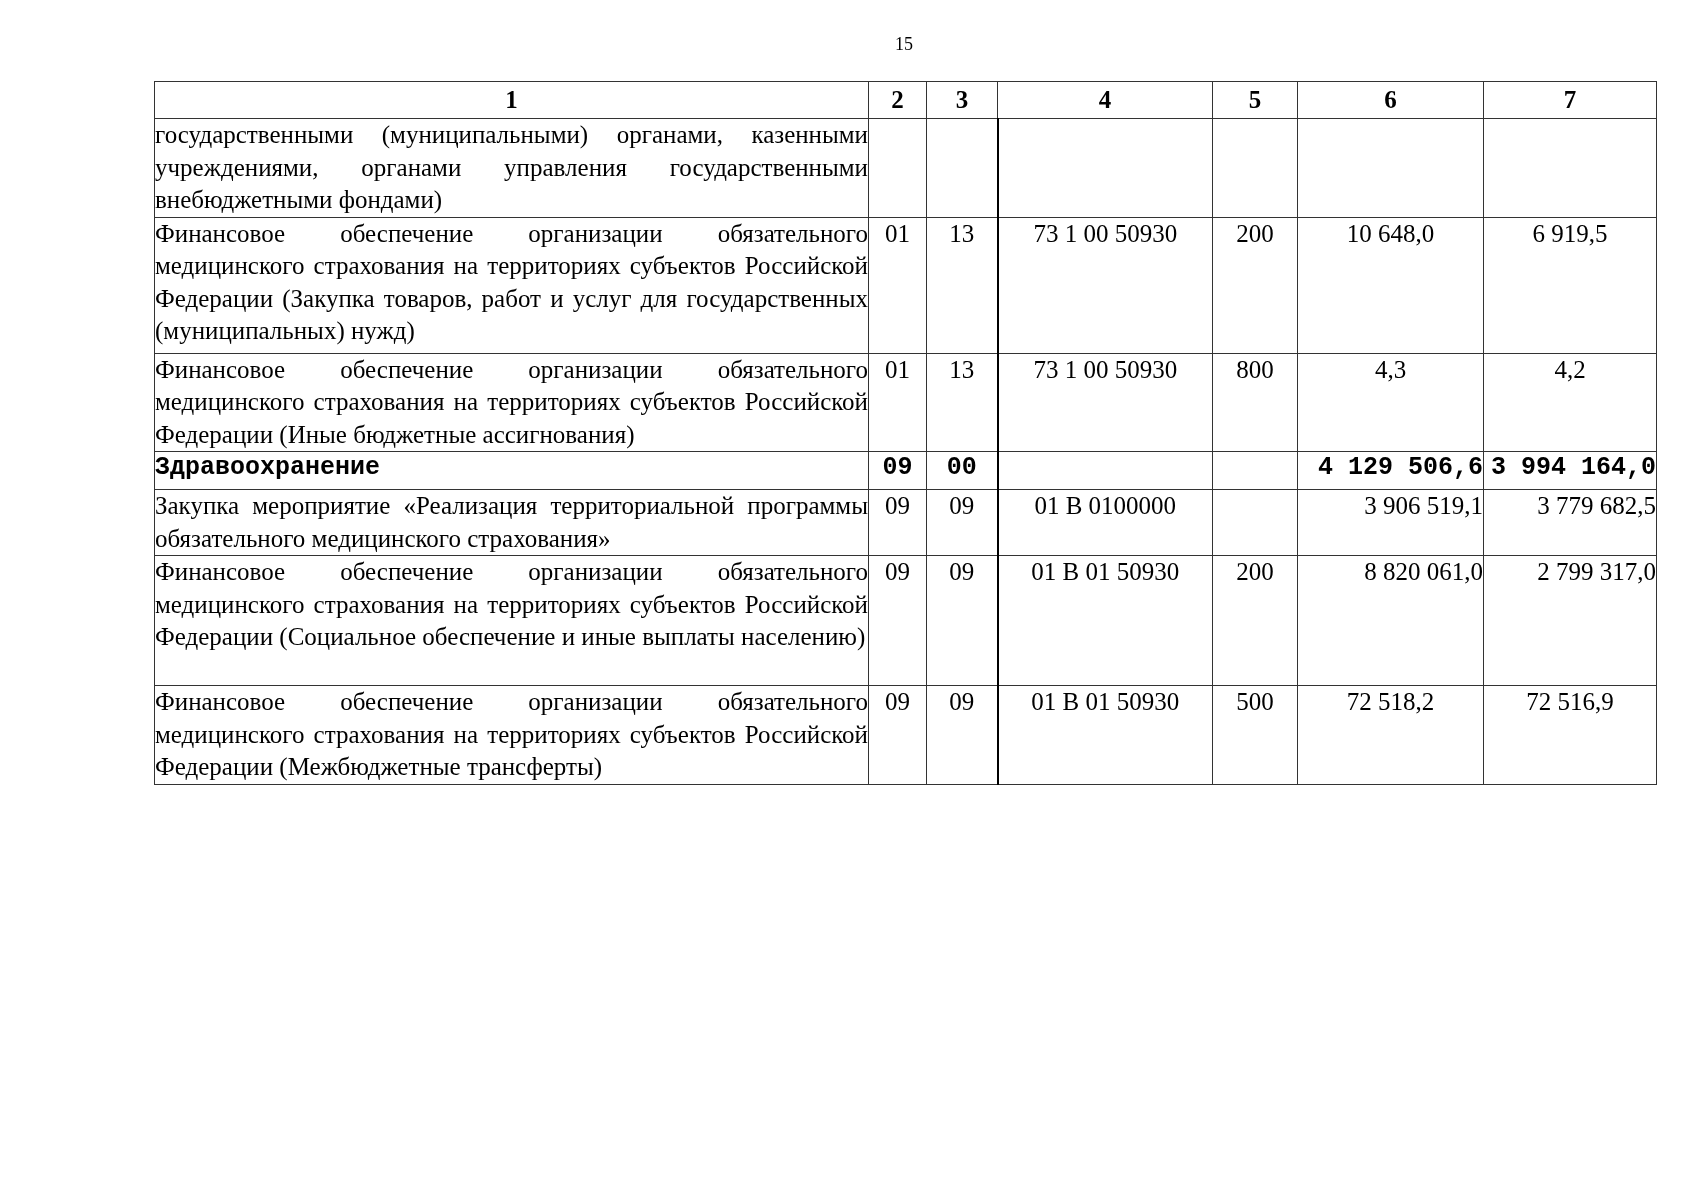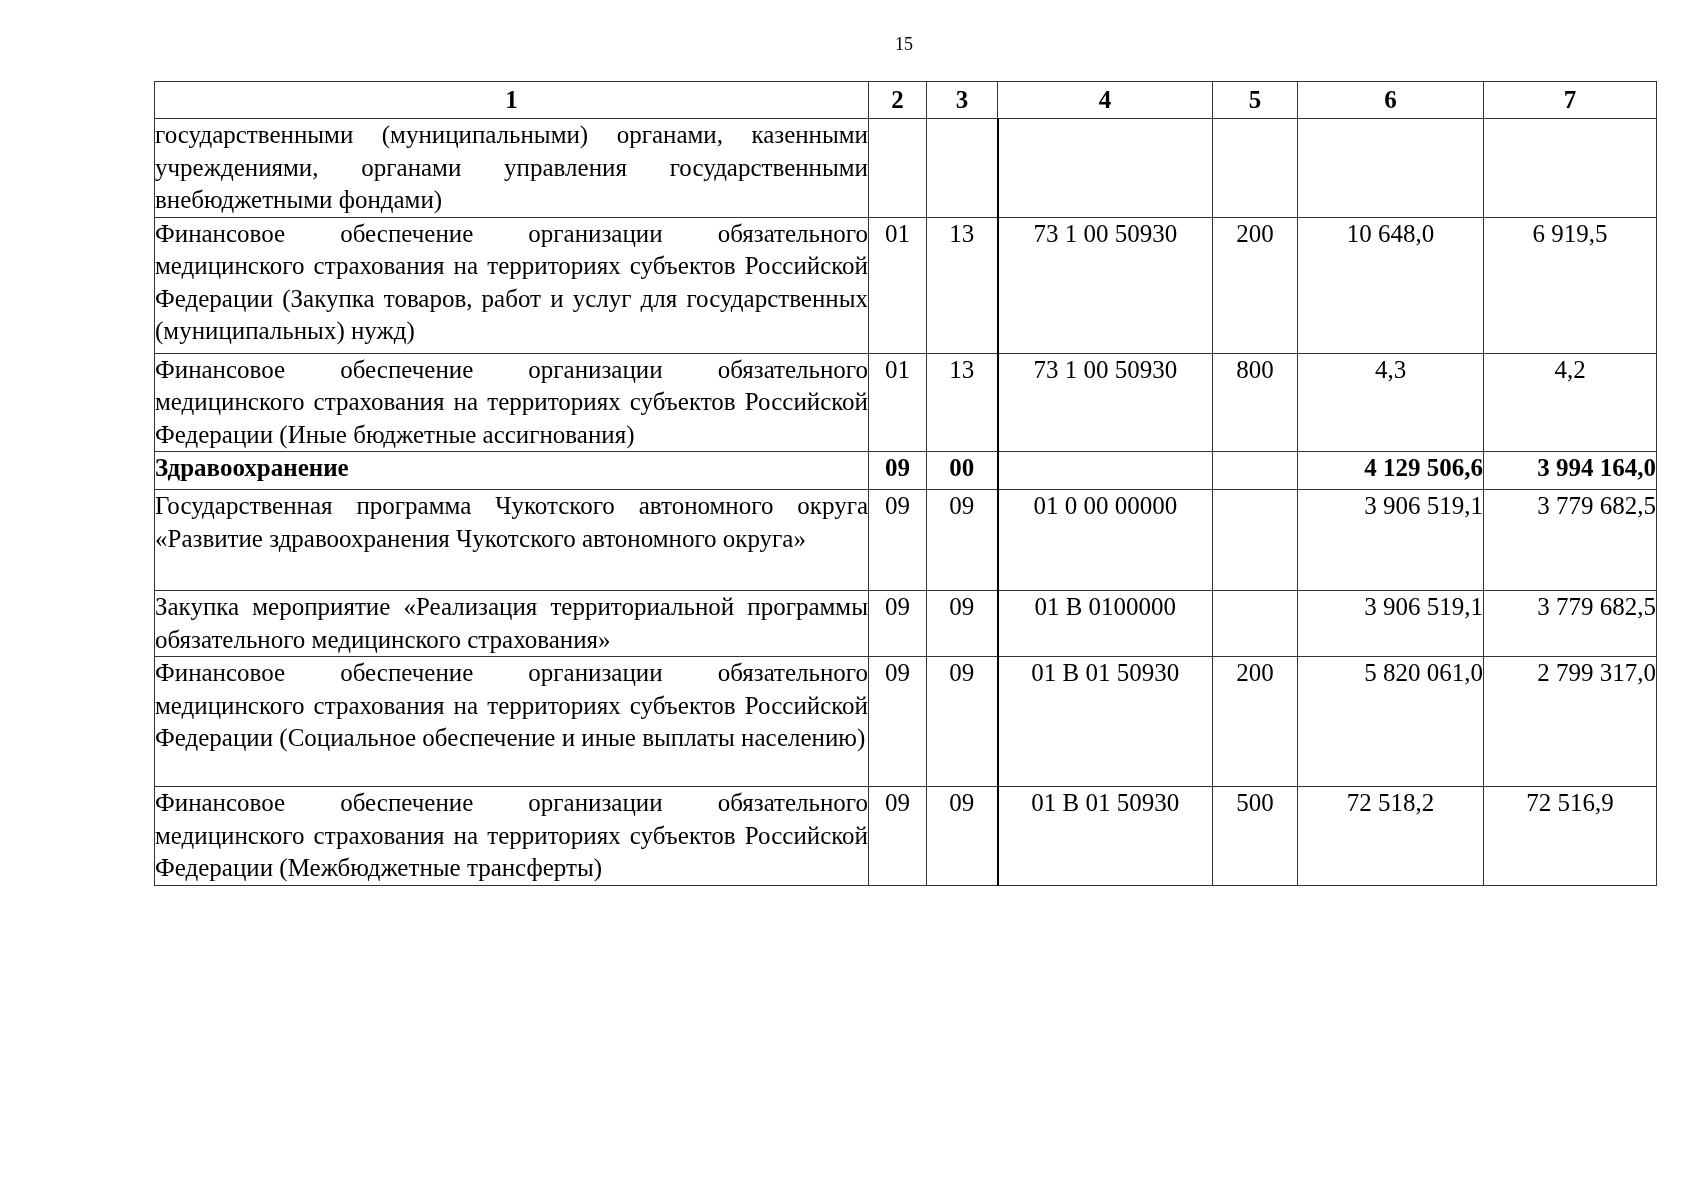"Здравоохранение" tr.bold { font-family: none -> Liberation Mono, monospace }
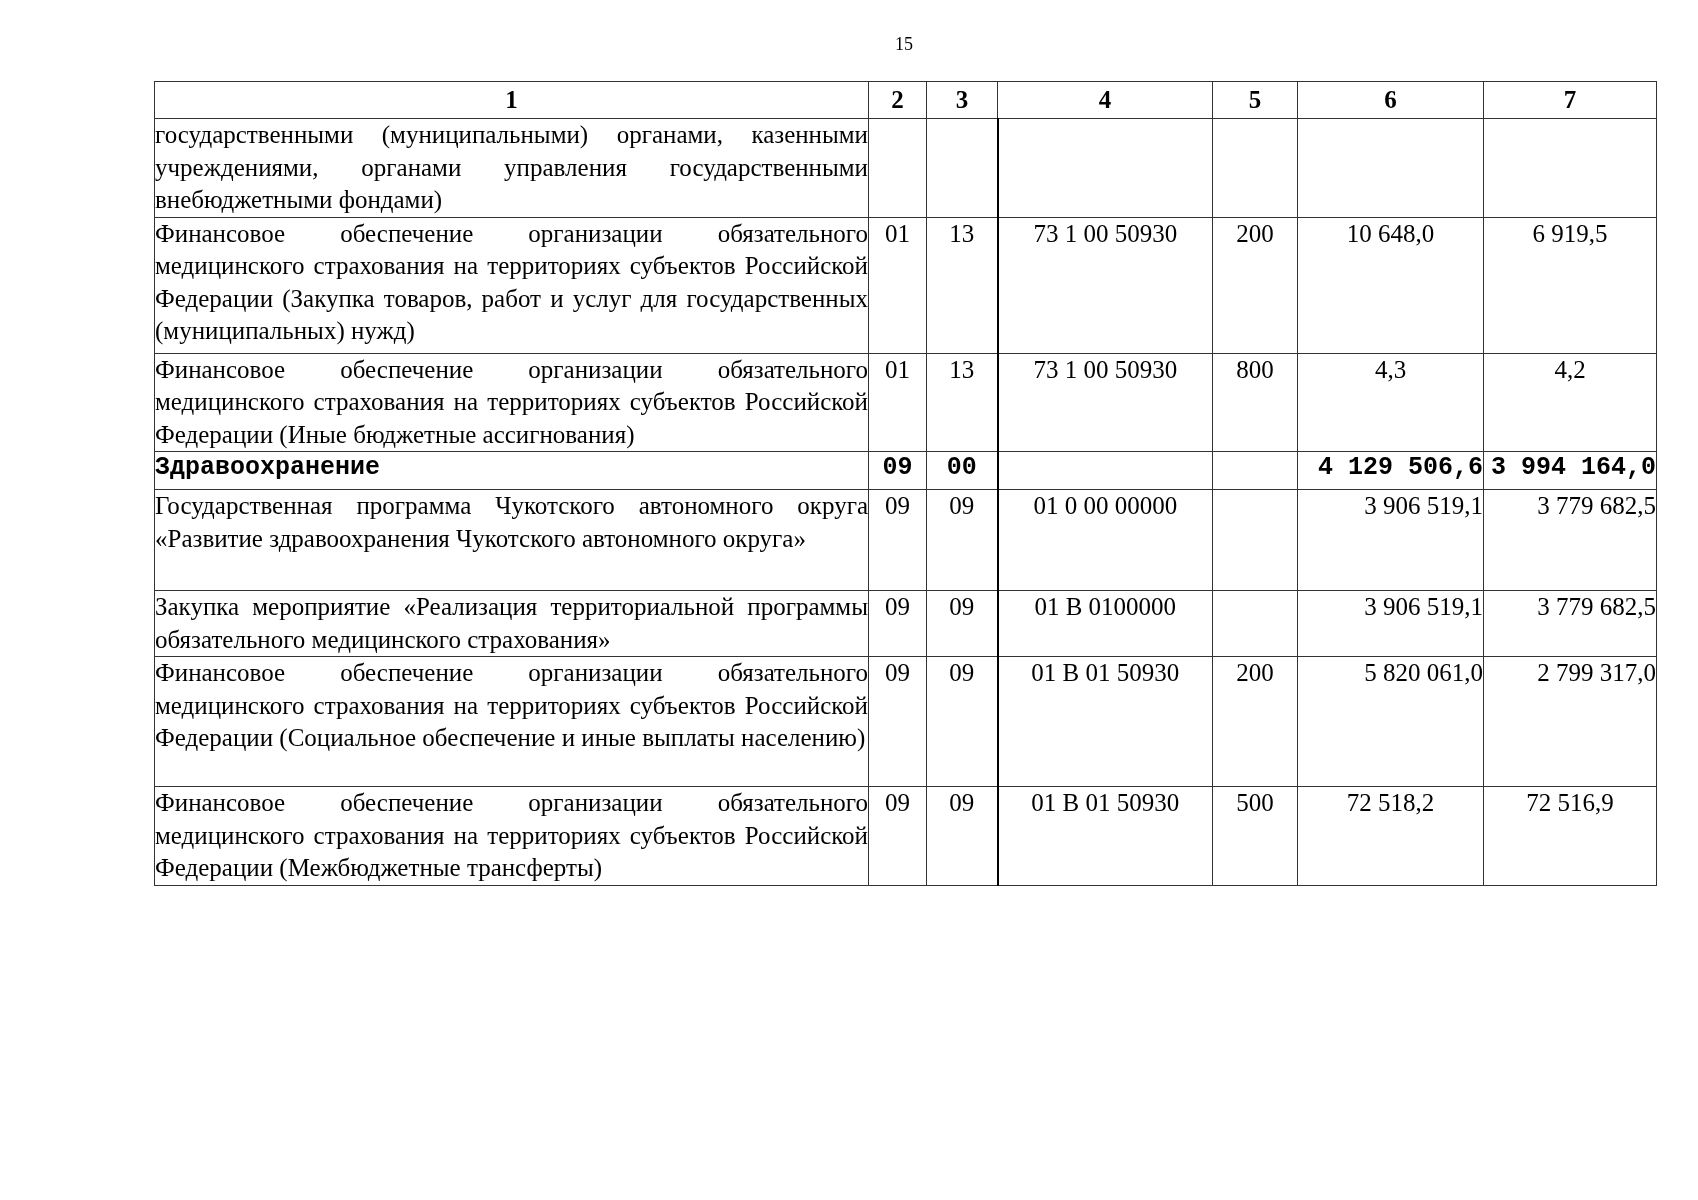"Государственная программа Чукотского" tr { html: <tr> <td>Государственная программа Чукотского автономного округа «Развитие здравоохранения Чукотского автономного округа»</td> <td>09</td> <td>09</td> <td>01 0 00 00000</td> <td></td> <td>3 906 519,1</td> <td>3 779 682,5</td> </tr> -> none }
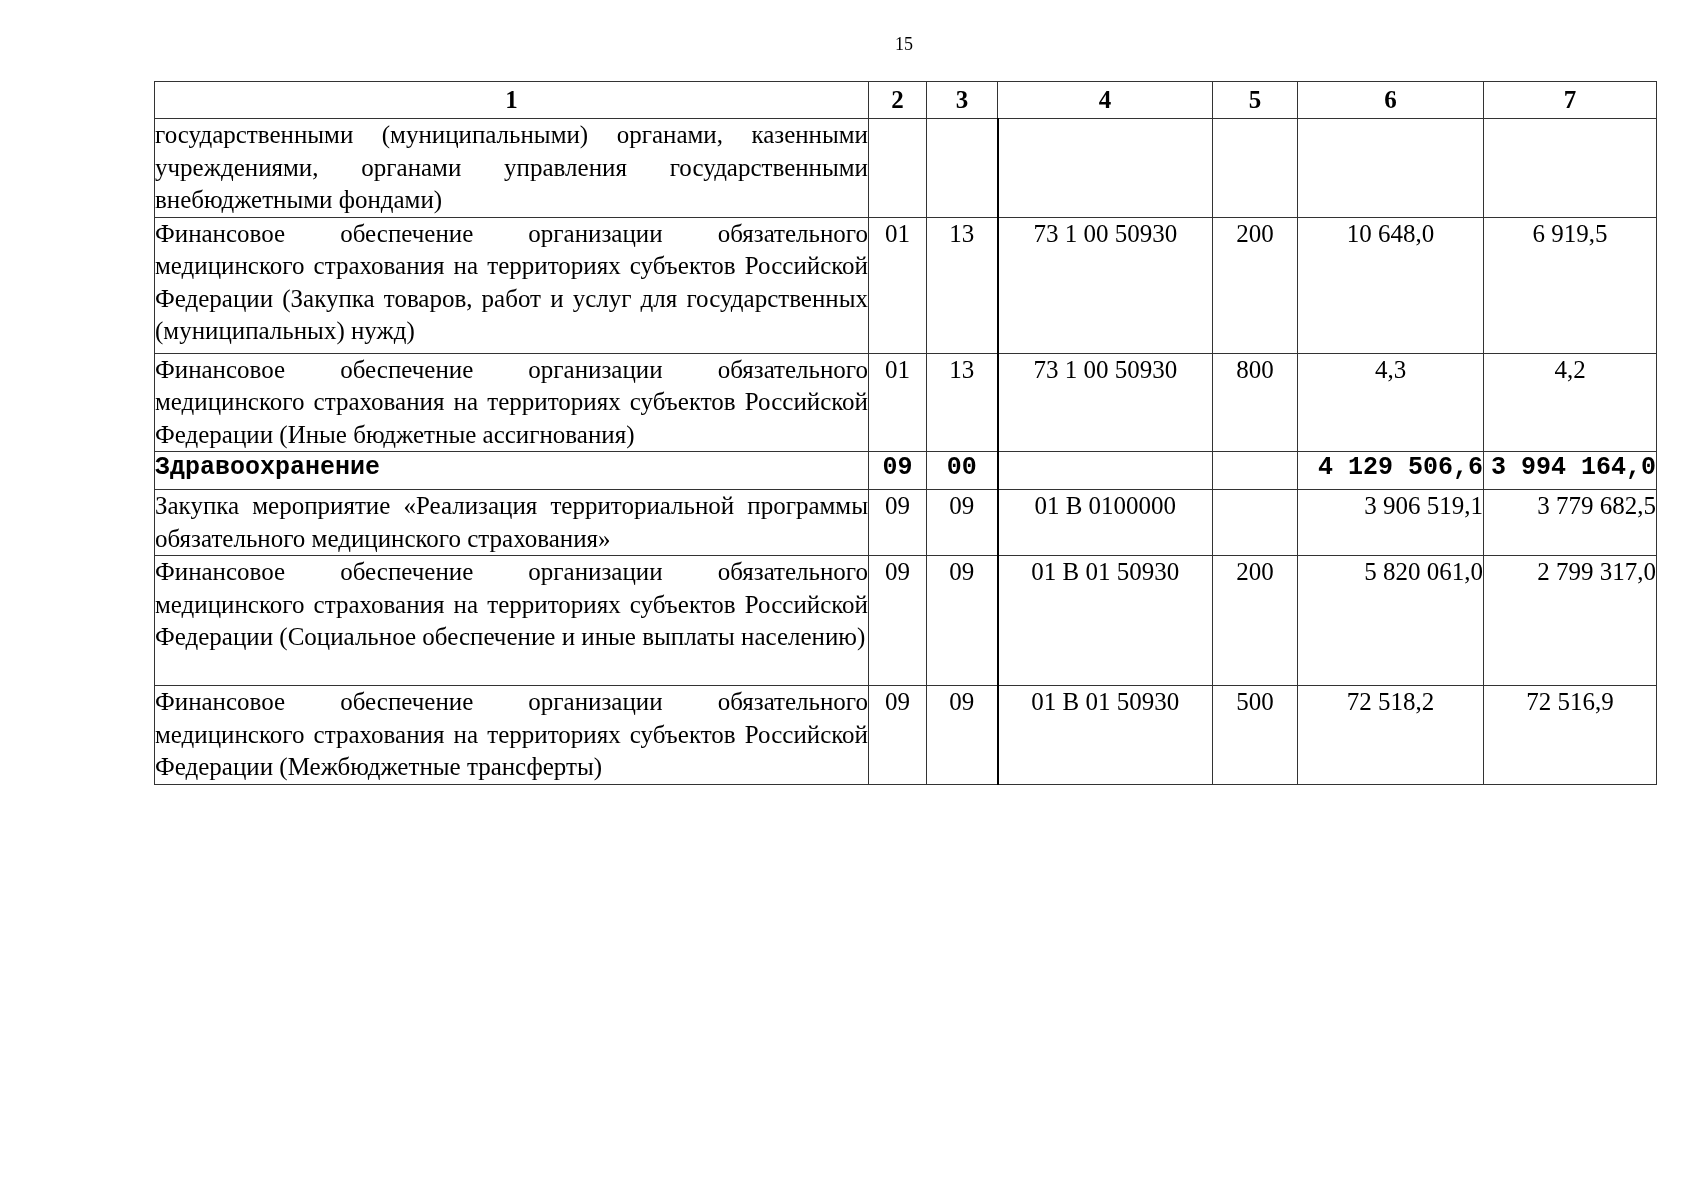"5 820 061,0" td.num { text: 5 820 061,0 -> 8 820 061,0 }
